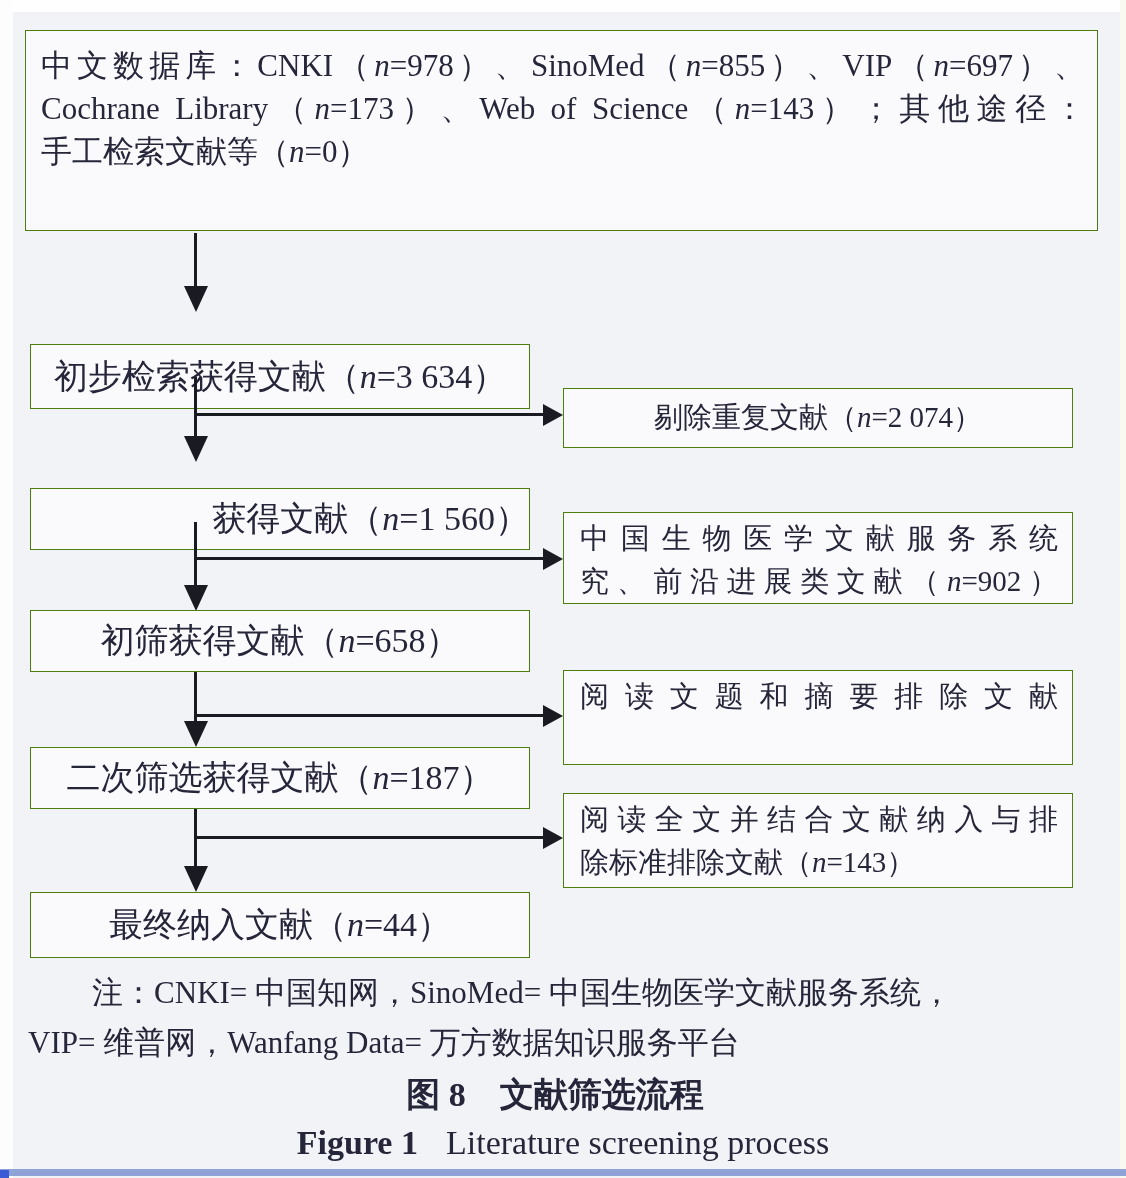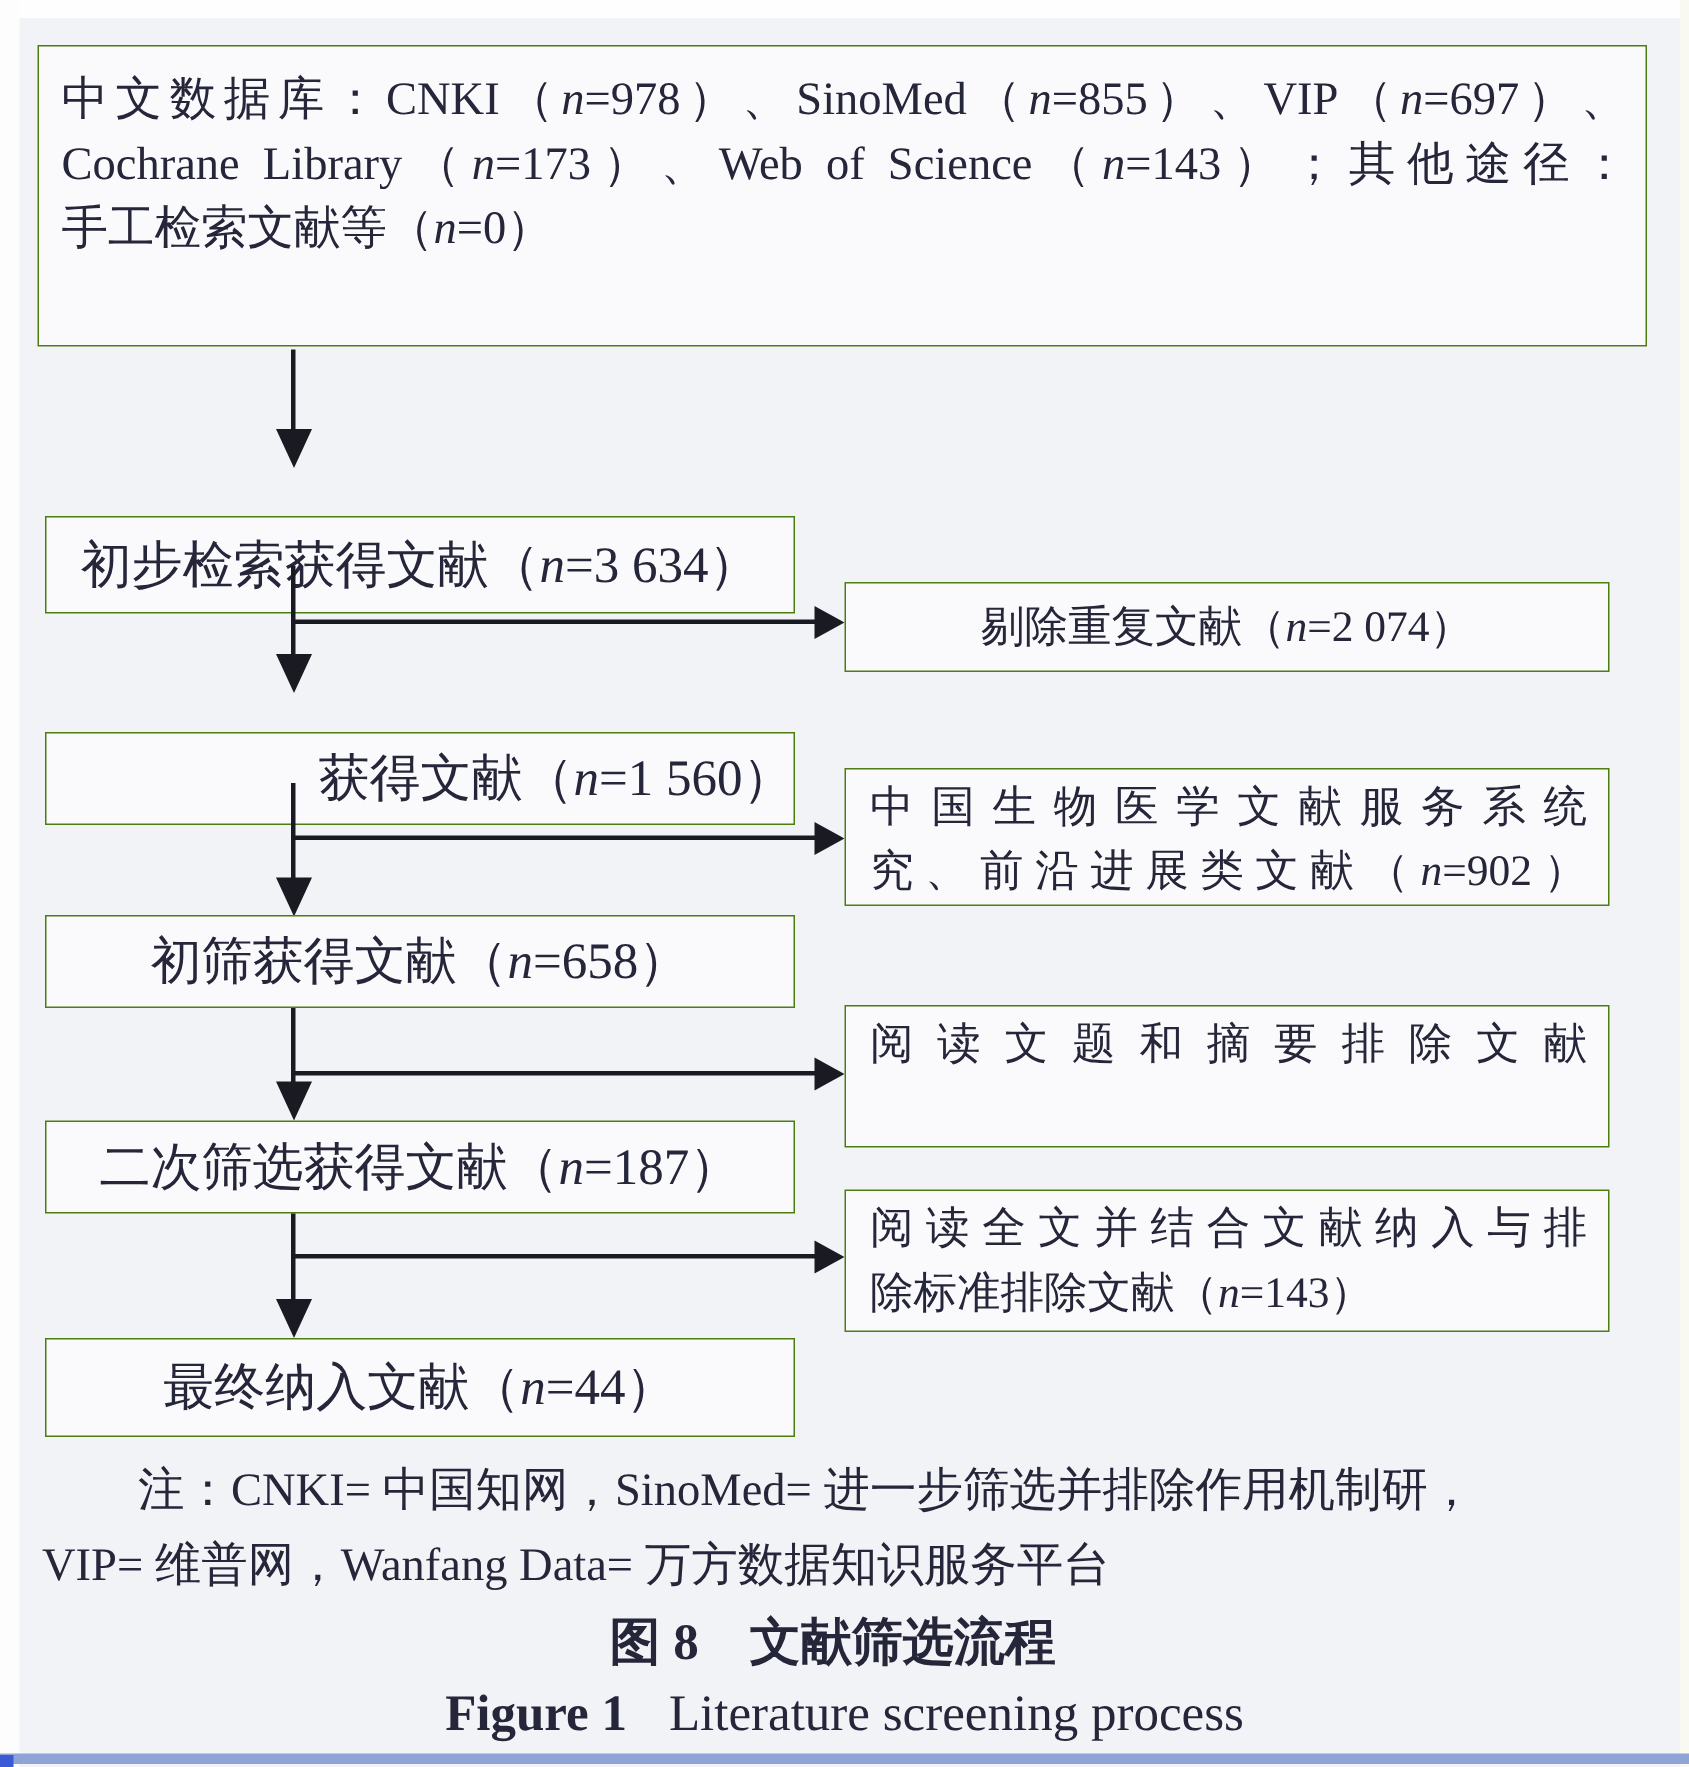"注：CNKI= 中国知网，SinoMed= 进一步筛选并排除作用机制研，" div.note { text: 进一步筛选并排除作用机制研 -> 中国生物医学文献服务系统 }
